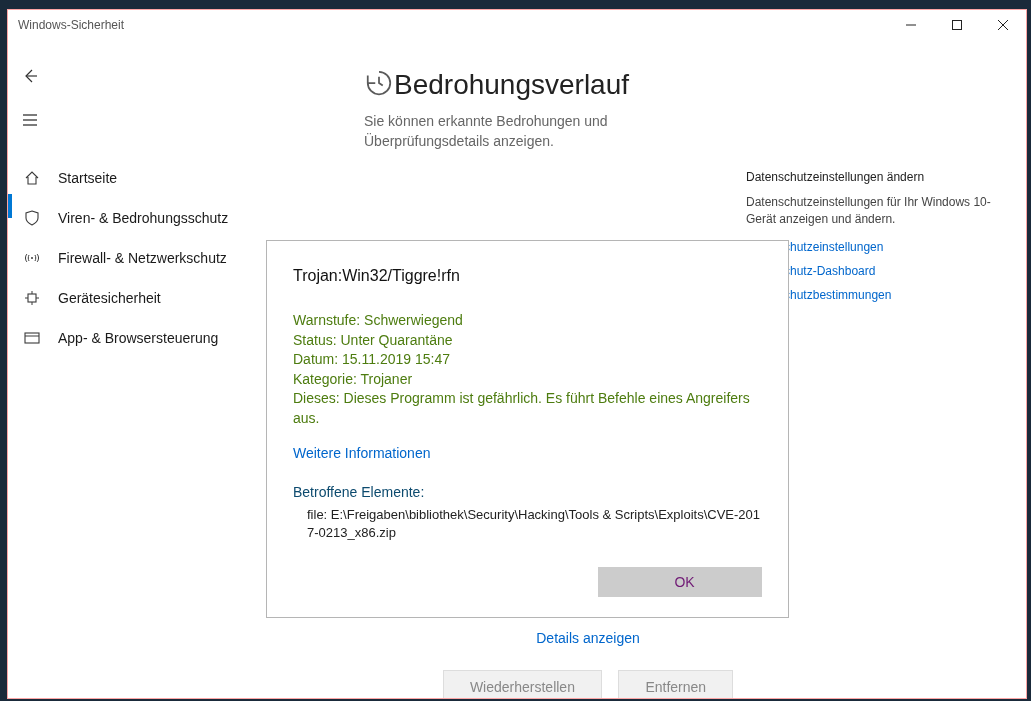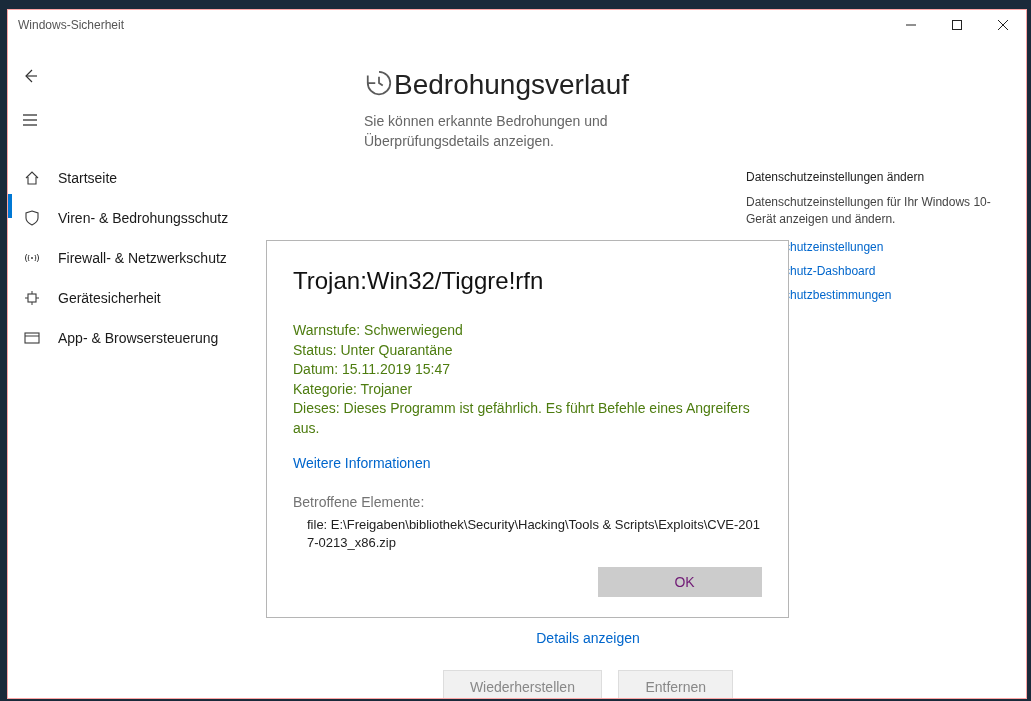"Trojan:Win32/Tiggre!rfn" .dialog h2 { font-size: 24px -> 16px }
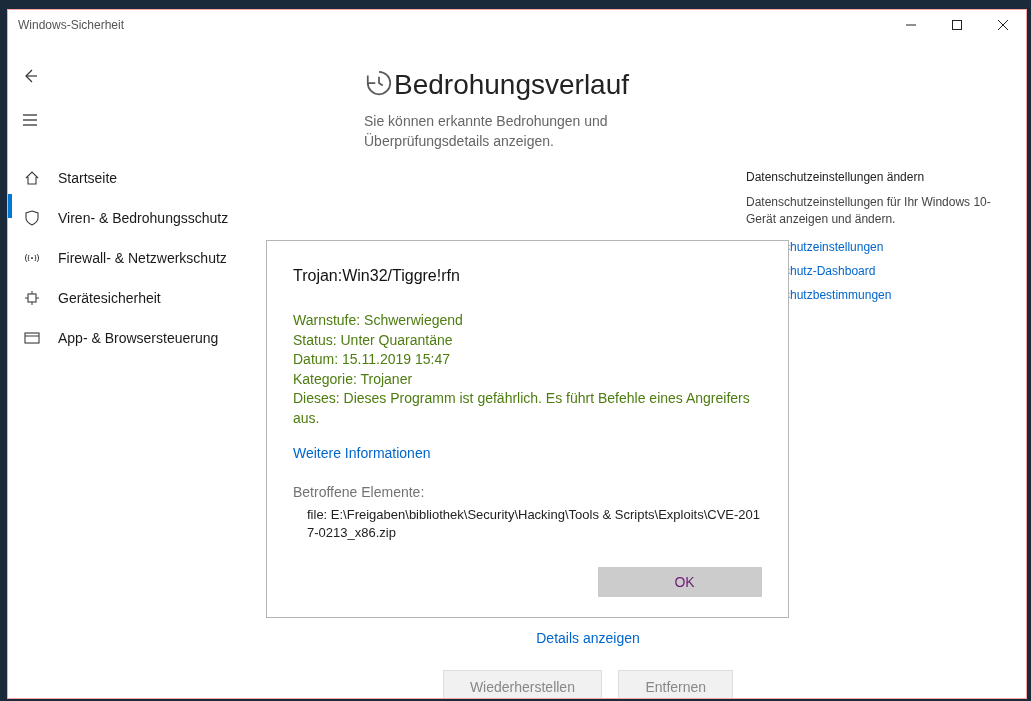"Betroffene Elemente:" .aff-title { color: #737373 -> #0c4a6e }
